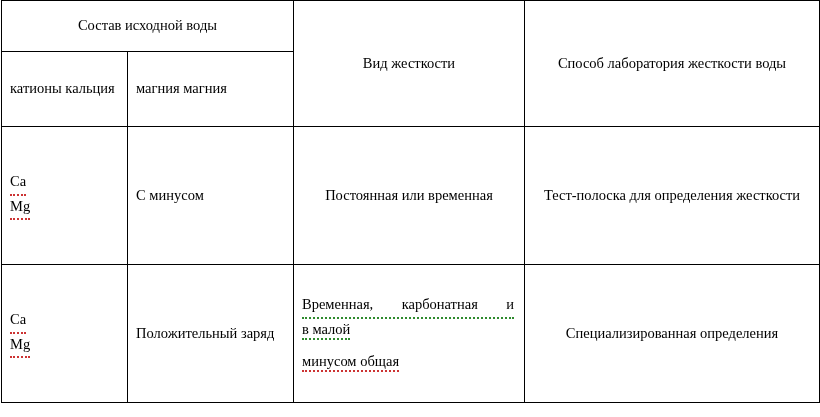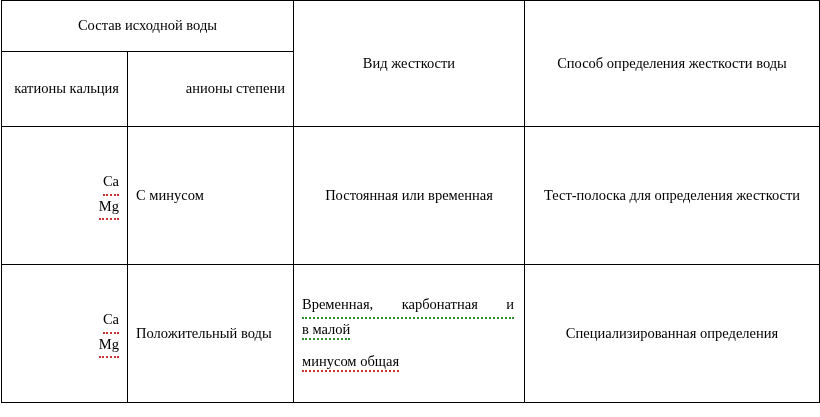"Способ определения жесткости воды" td.hdr { text: определения -> лаборатория }
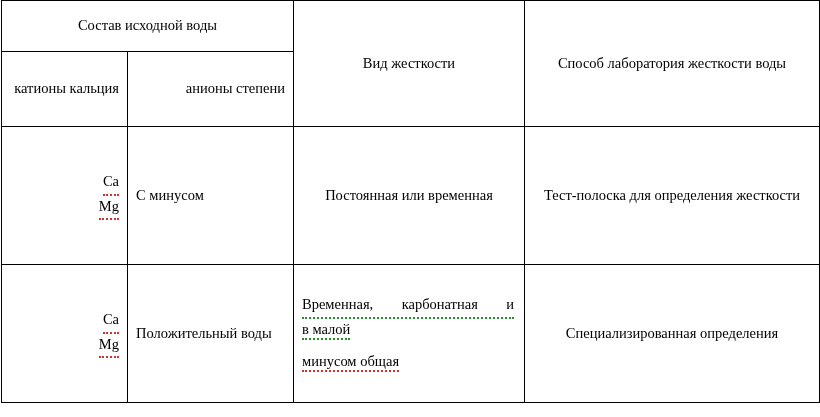"катионы кальция" .hdr-sub { text-align: right -> left }
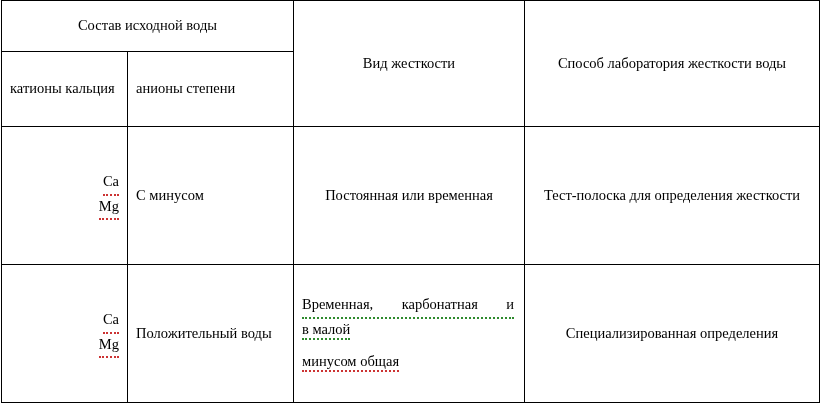"анионы степени" td.hdr { text: анионы степени -> магния магния }
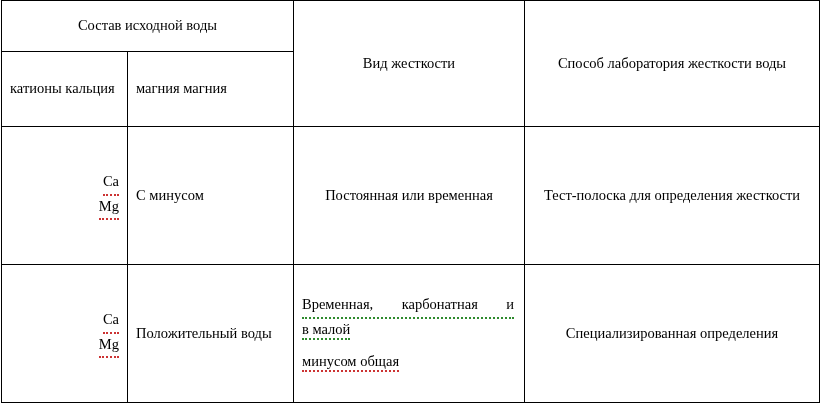"Ca" .ion-cell { text-align: right -> left }
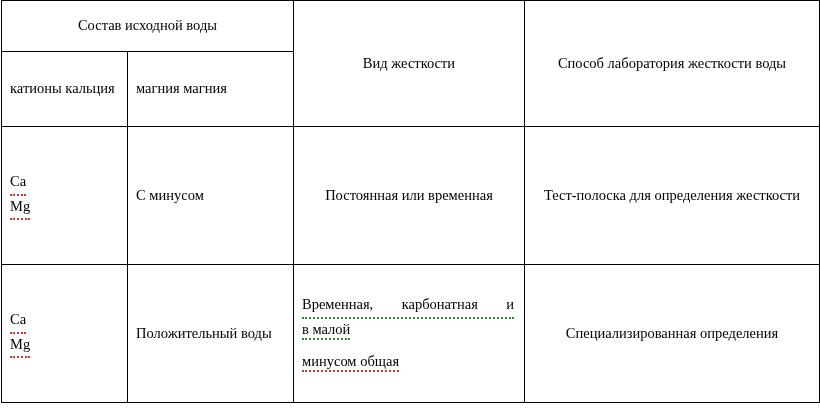"Положительный воды" td.center { text: воды -> заряд }
